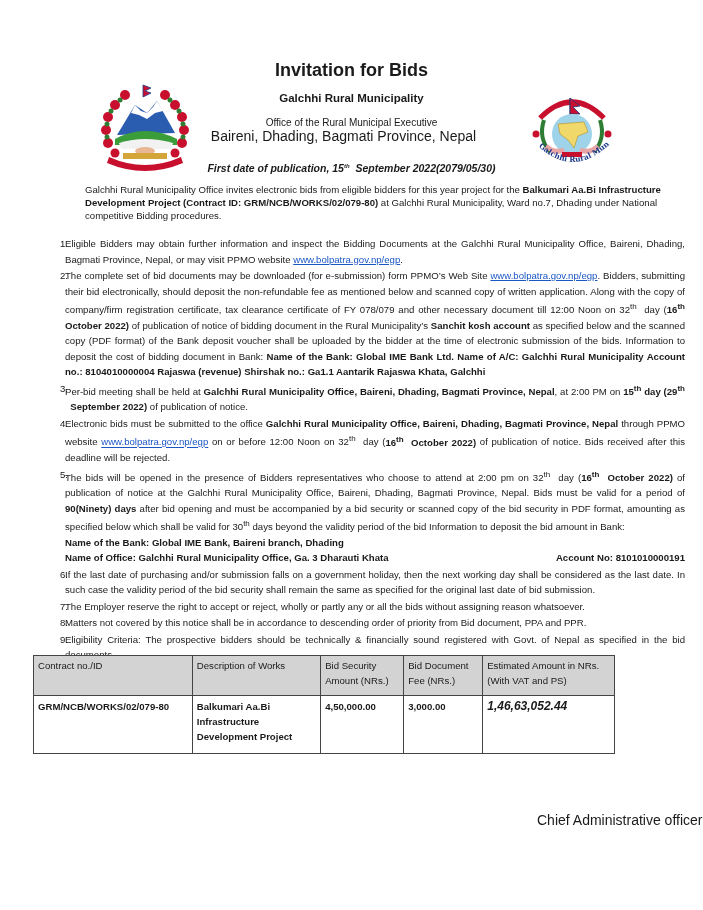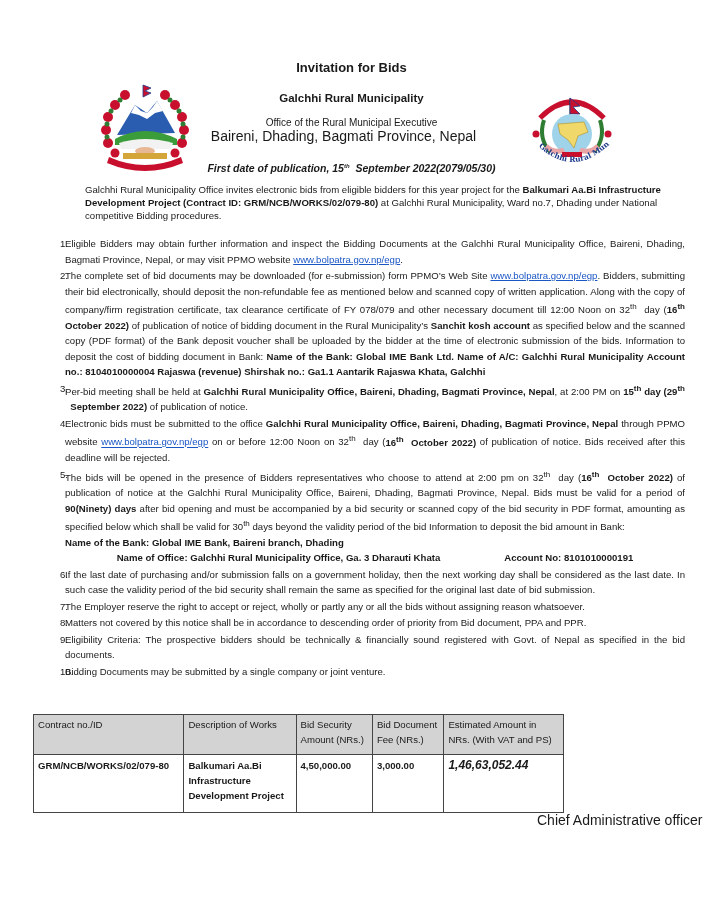"Invitation for Bids" .title { font-size: 13px -> 18px }
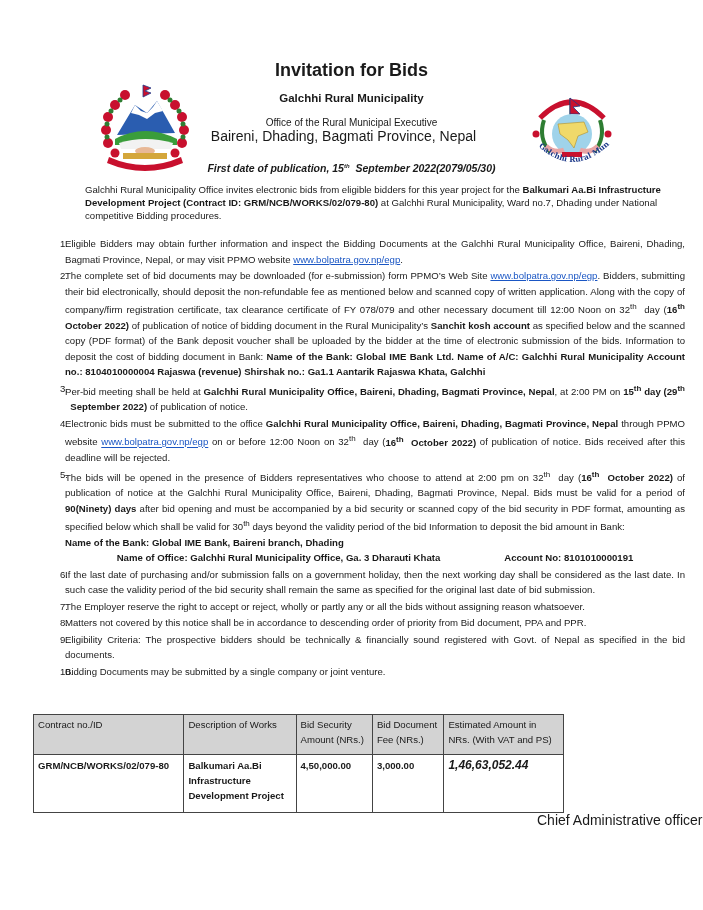"Name of Office: Galchhi Rural" .bank-line { justify-content: center -> space-between }
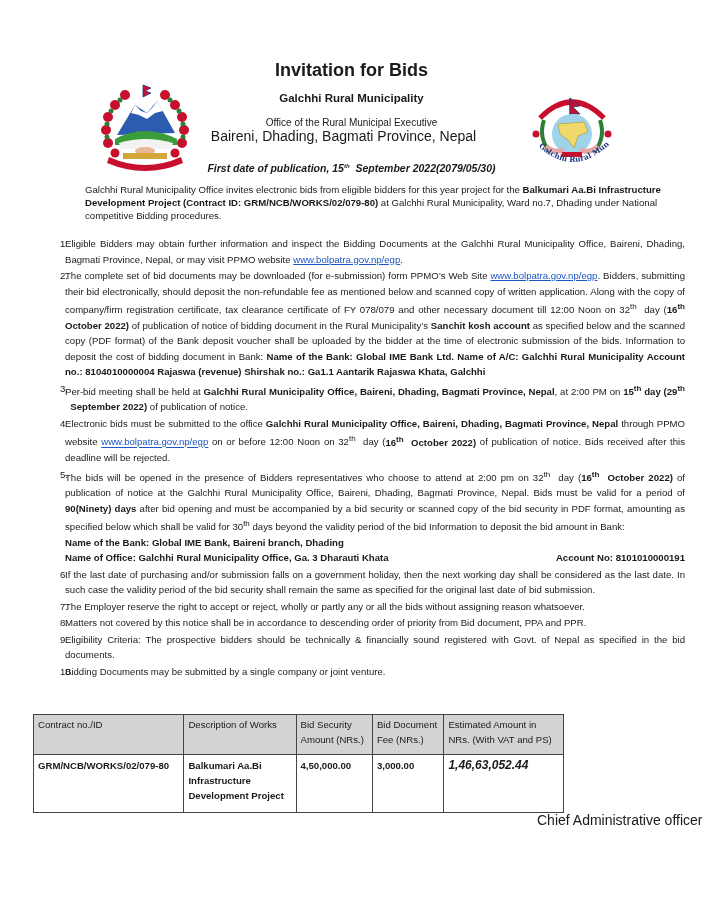"Contract no./ID" table.bids { top: 714px -> 655px; width: 531px -> 582px }
